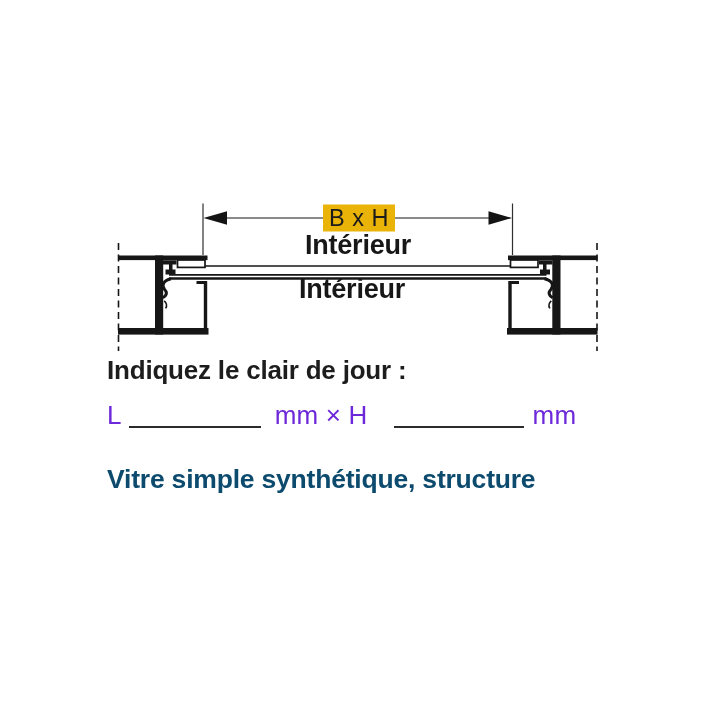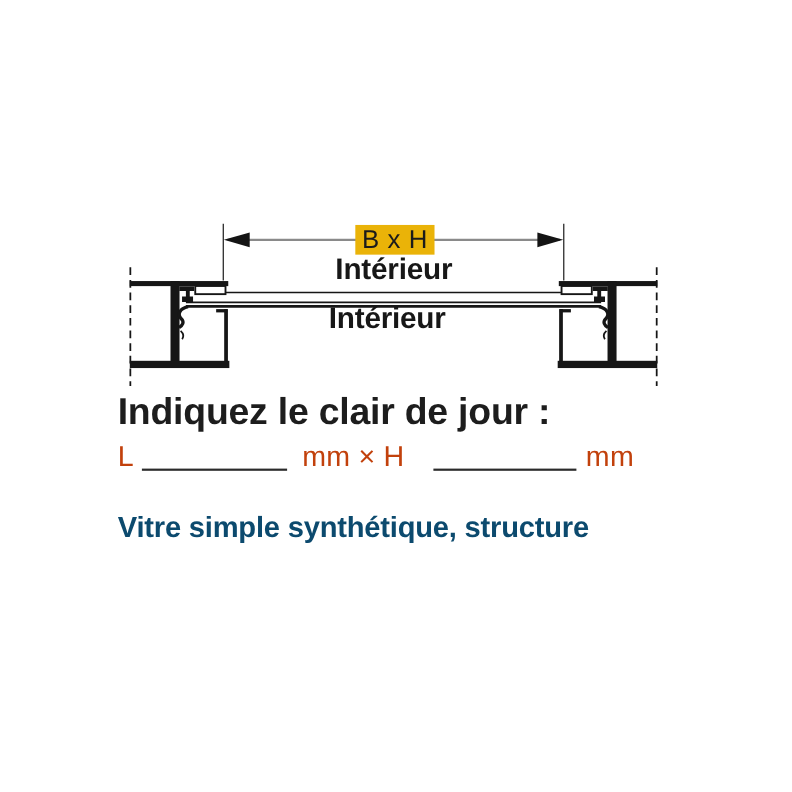"Indiquez le clair de jour" .headline { font-size: 34px -> 26px }
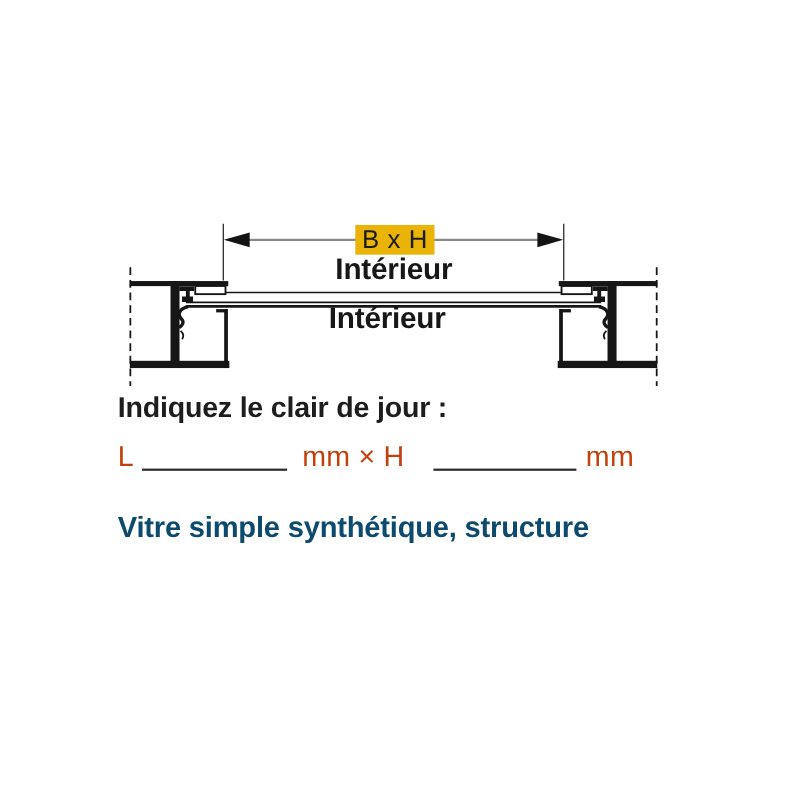"L mm × H mm" .dims-row { color: #c2410c -> #6d28d9 }
